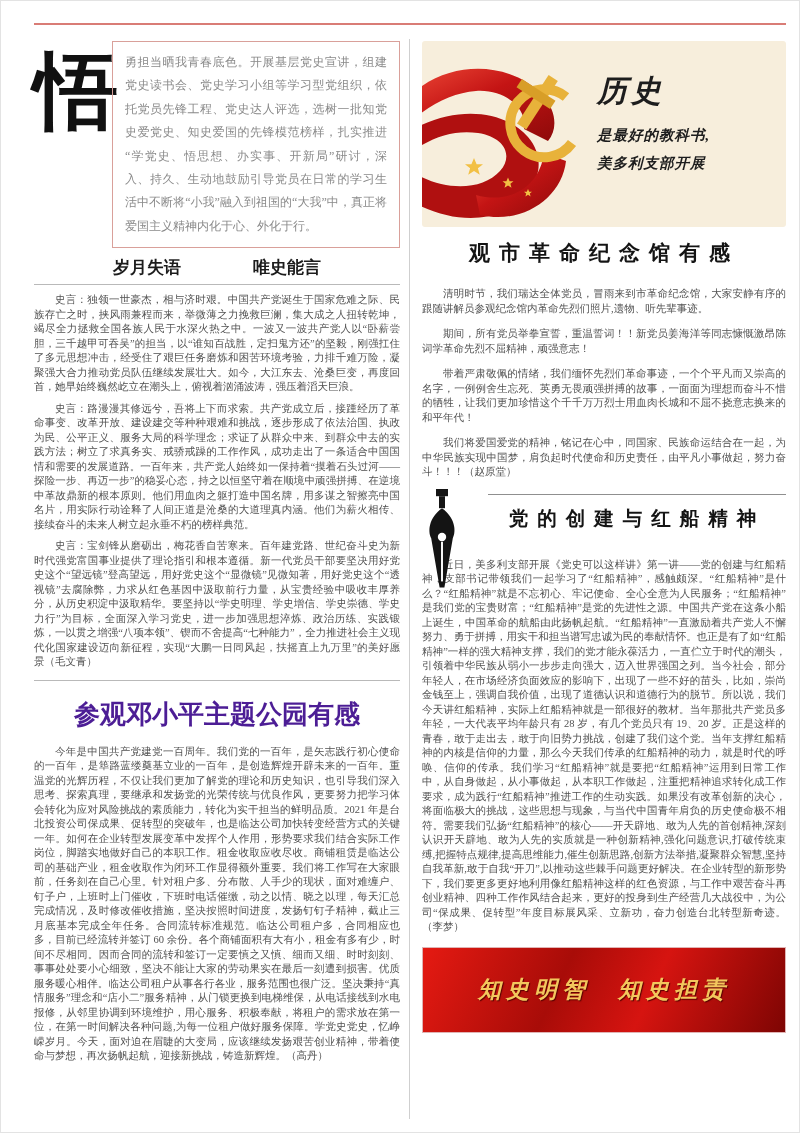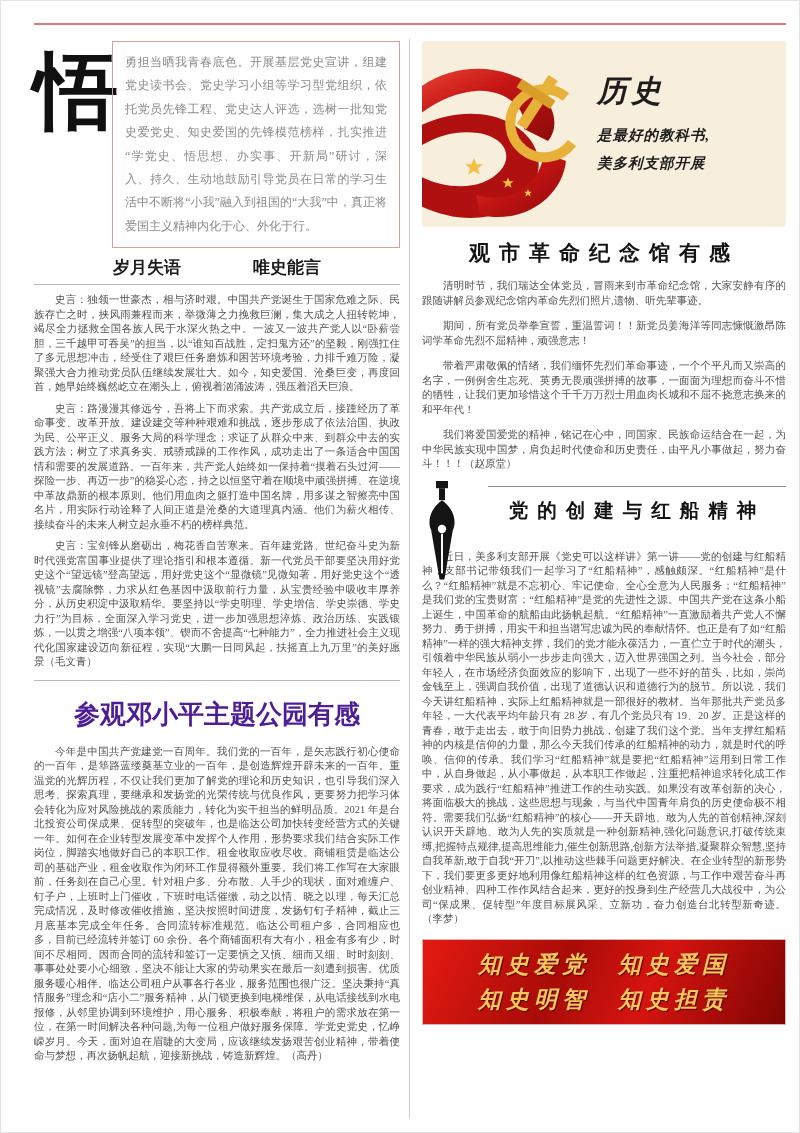"观市革命纪念馆有感" .a3-title { margin: 6px 0 12px -> 6px 0 20px }
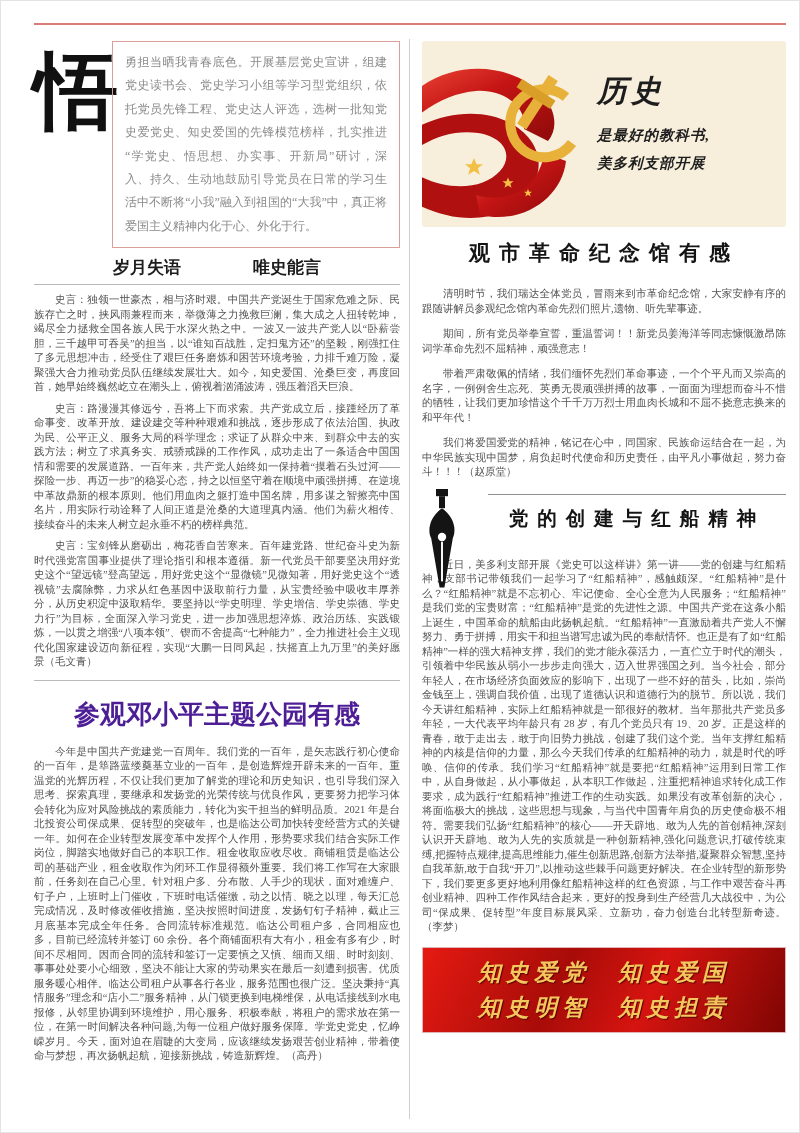"史言：独领一世豪杰，相与济时艰。中国共产党诞生于国家危难之际、民族存亡之时，挟风" p.body { text: 知史爱国 -> 大江东去 }
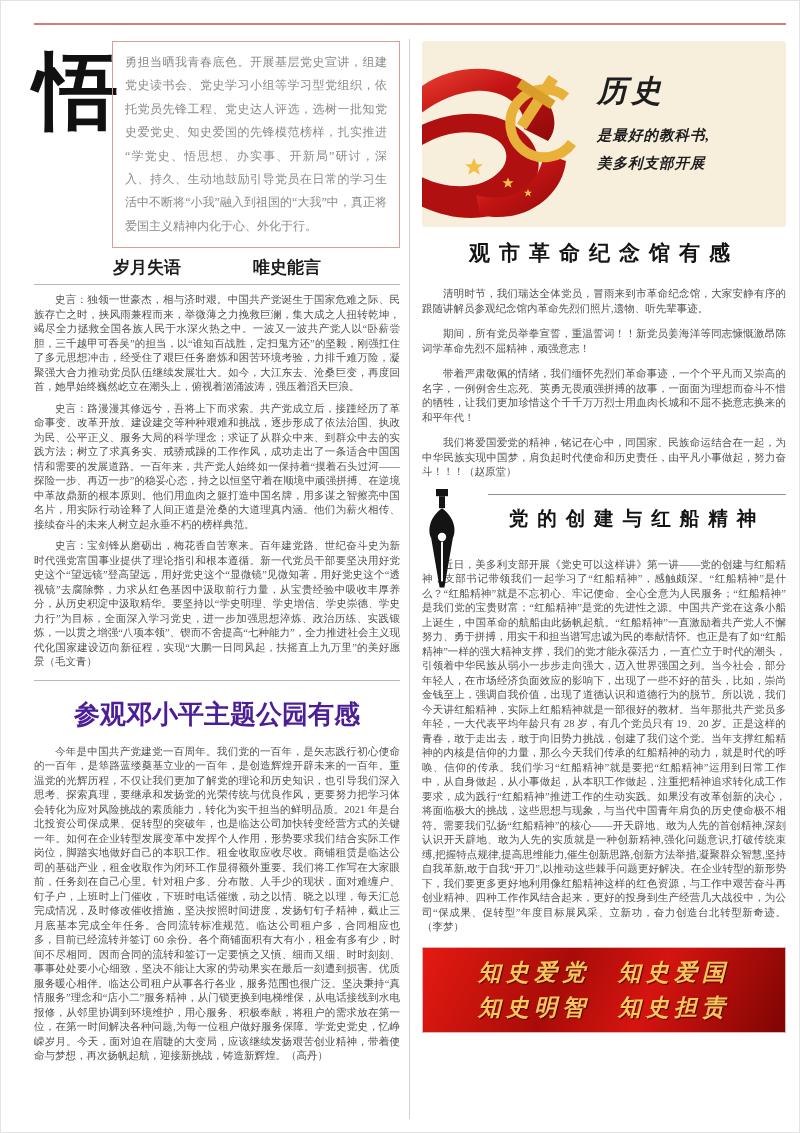"知史爱党 知史爱国" div.banner-line { html: <div>知史爱党 知史爱国</div> -> none }
